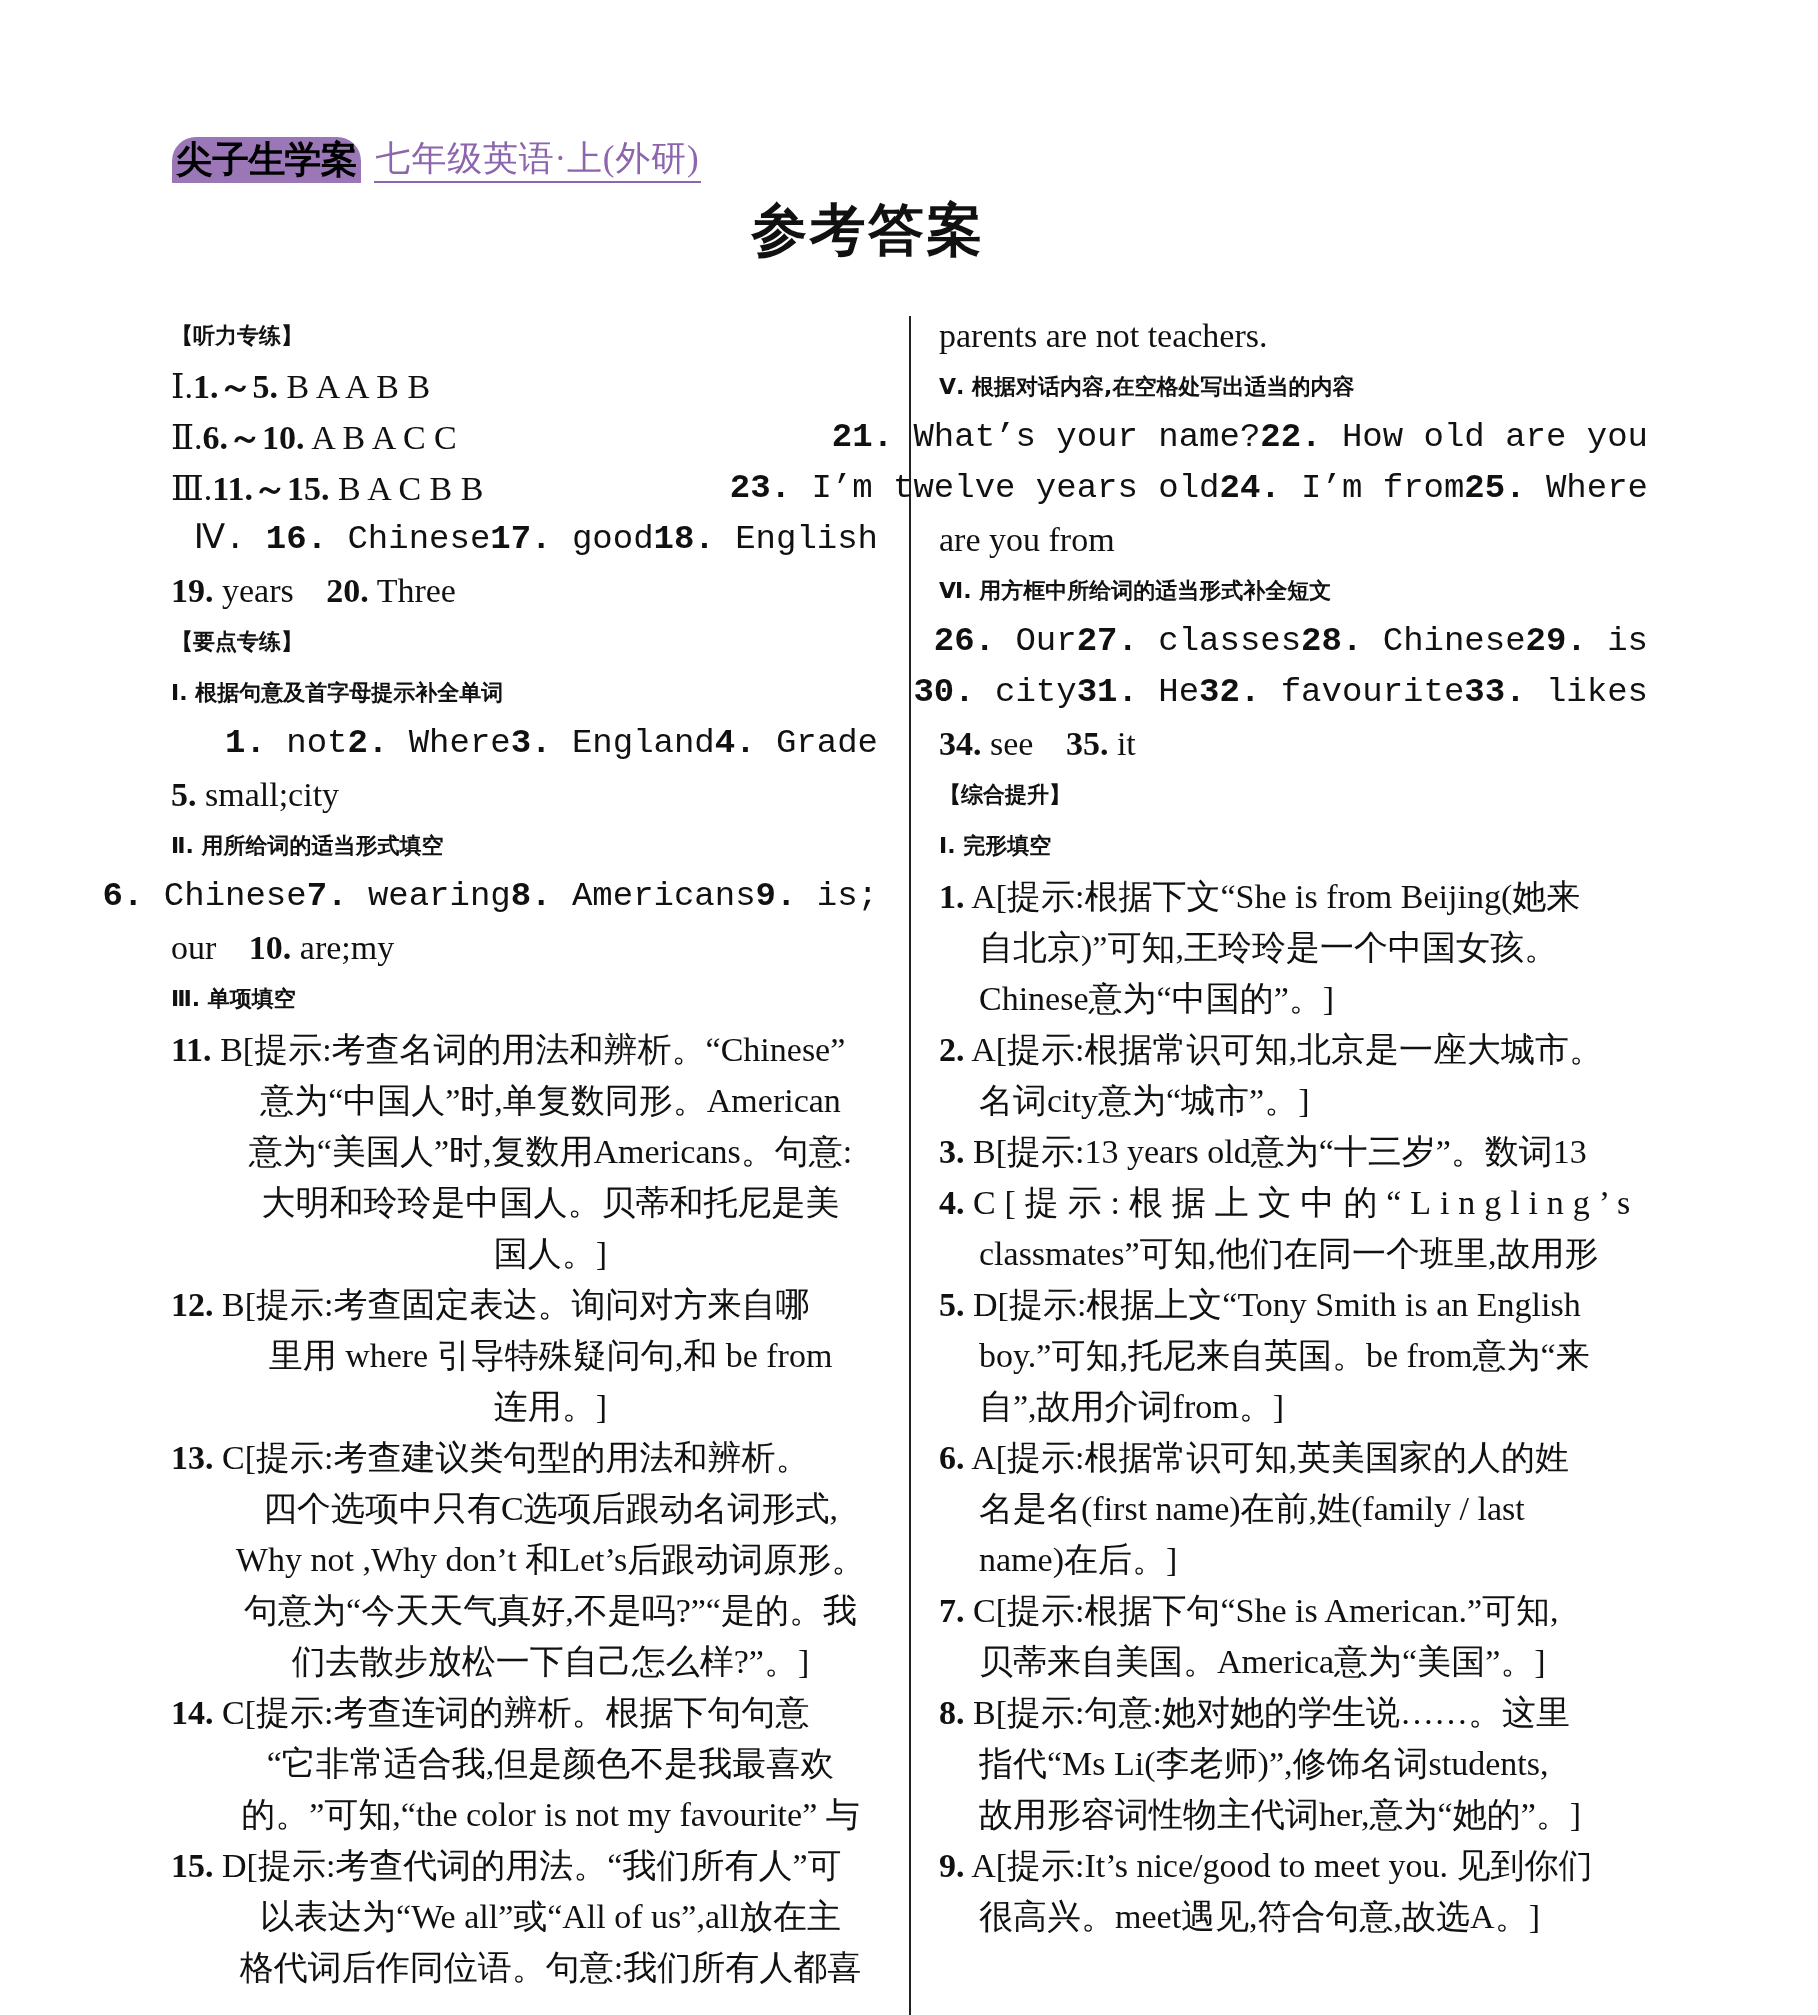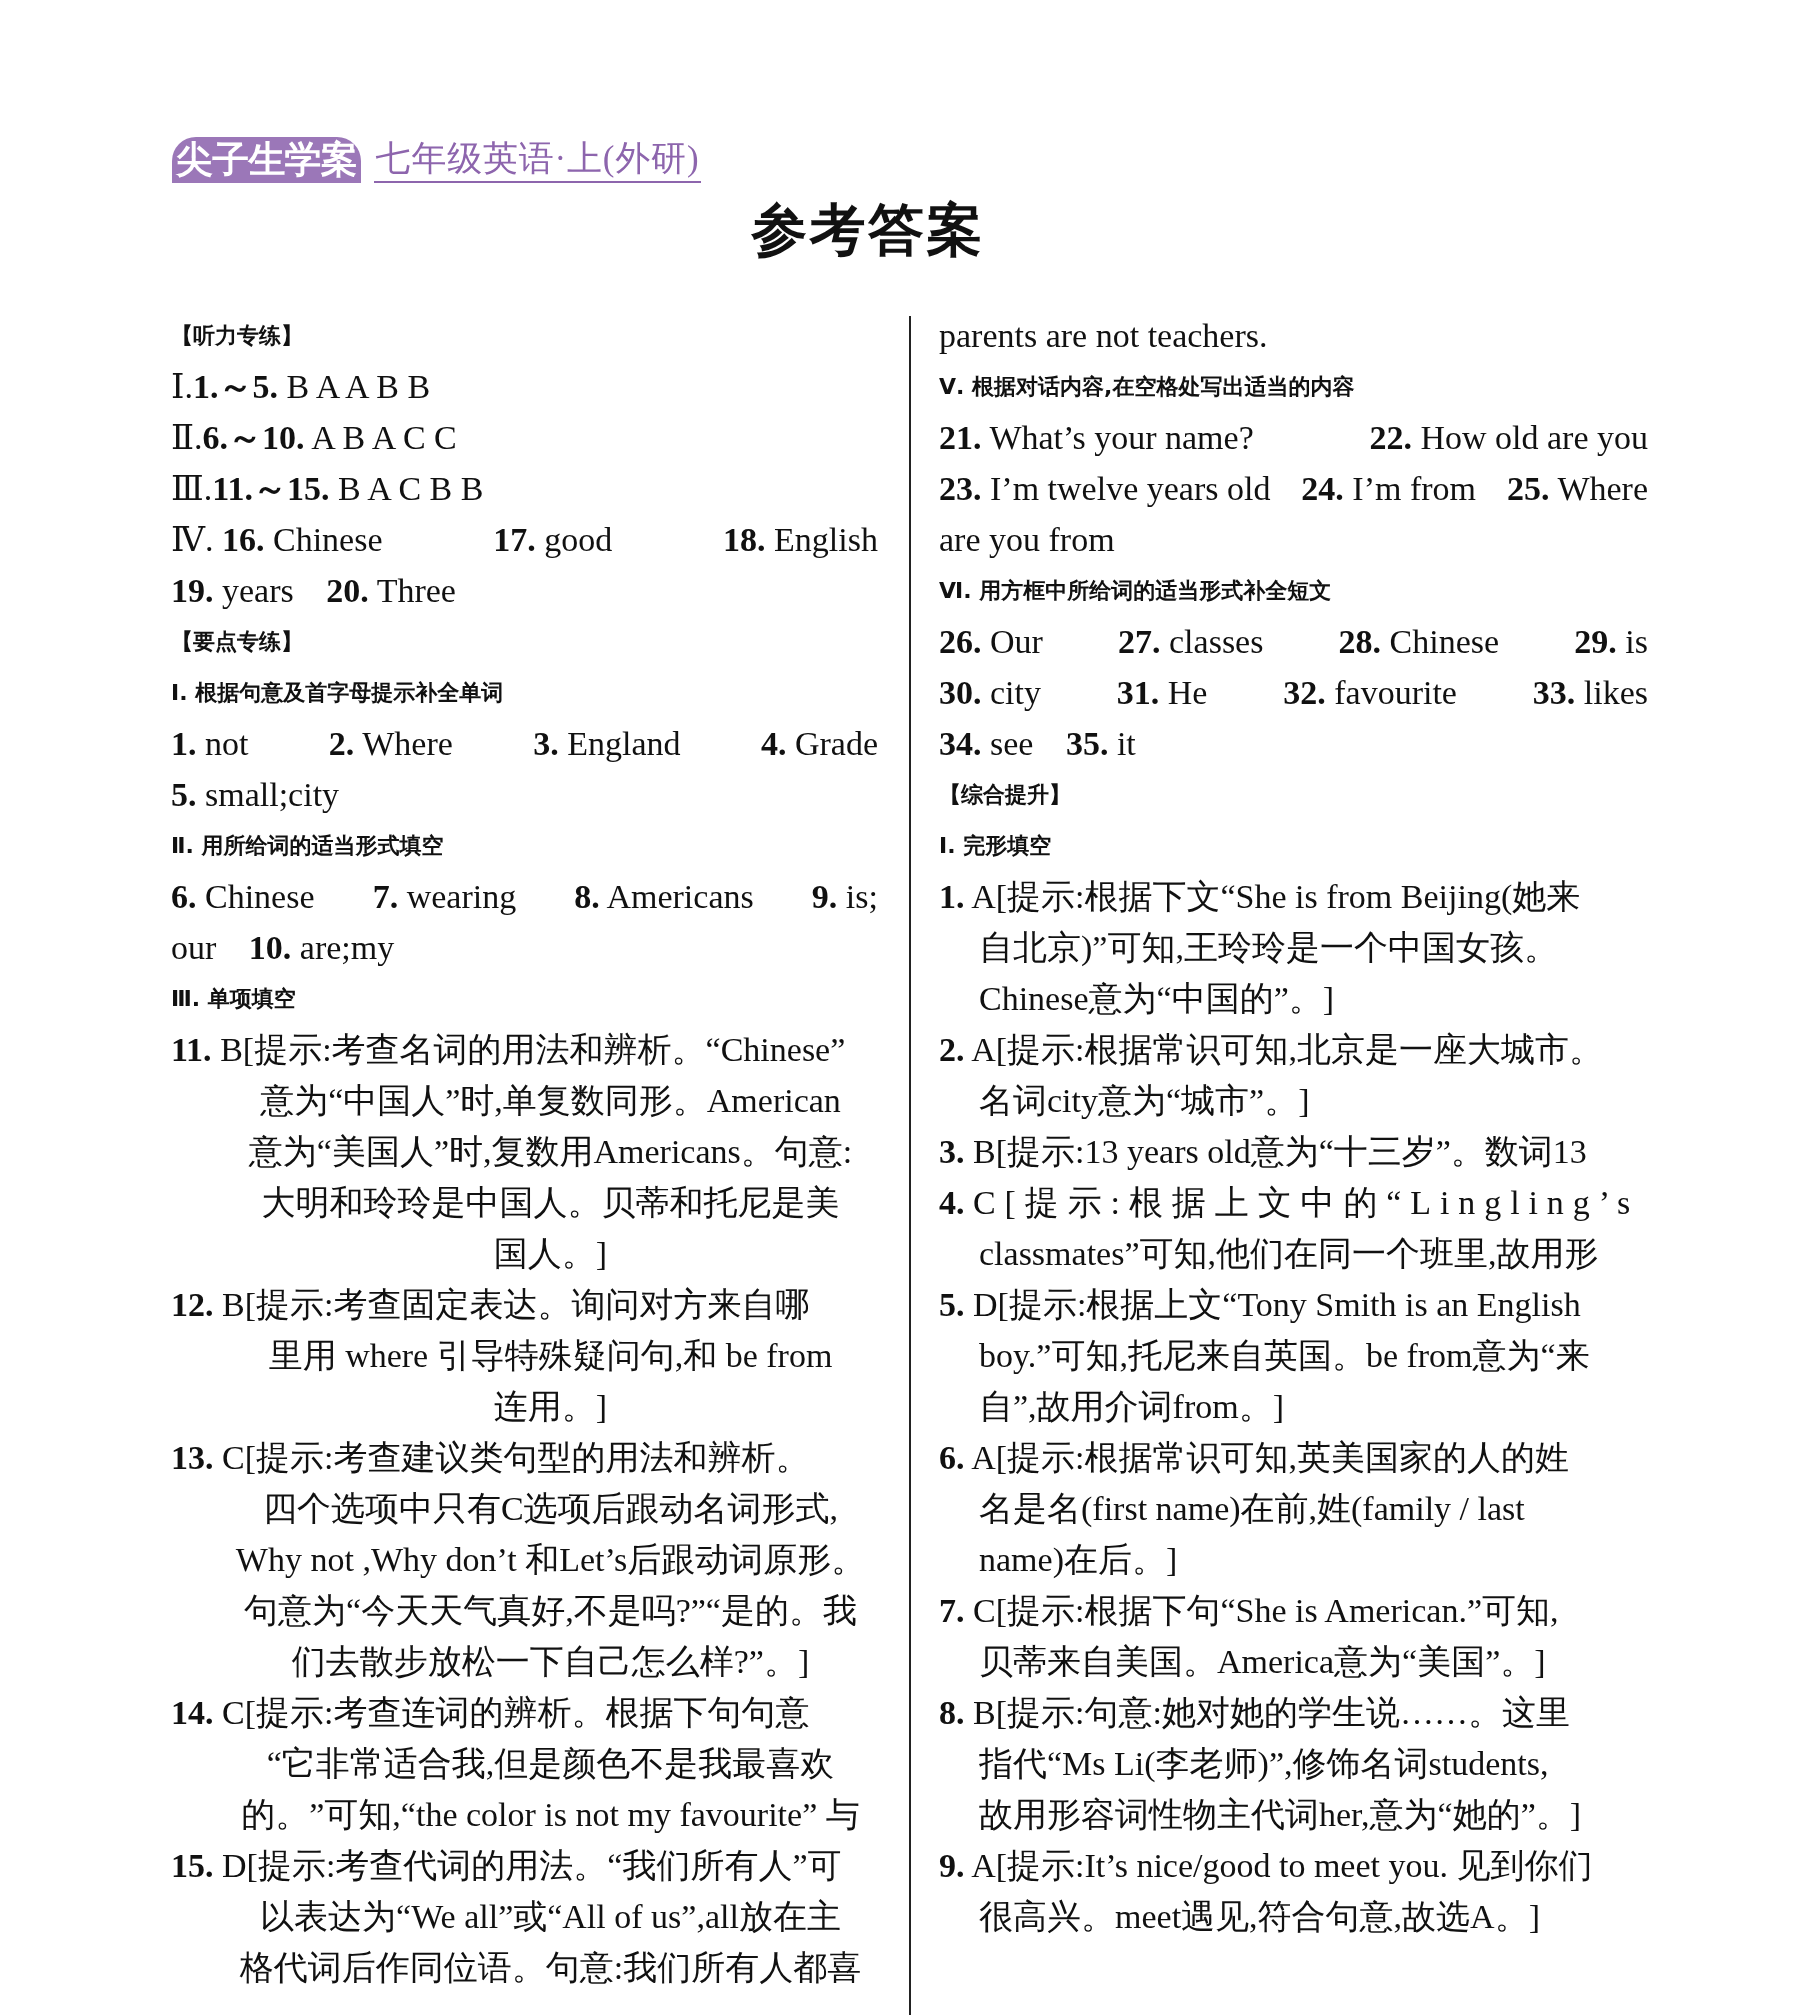"尖子生学案" .badge { color: #ffffff -> #000000 }
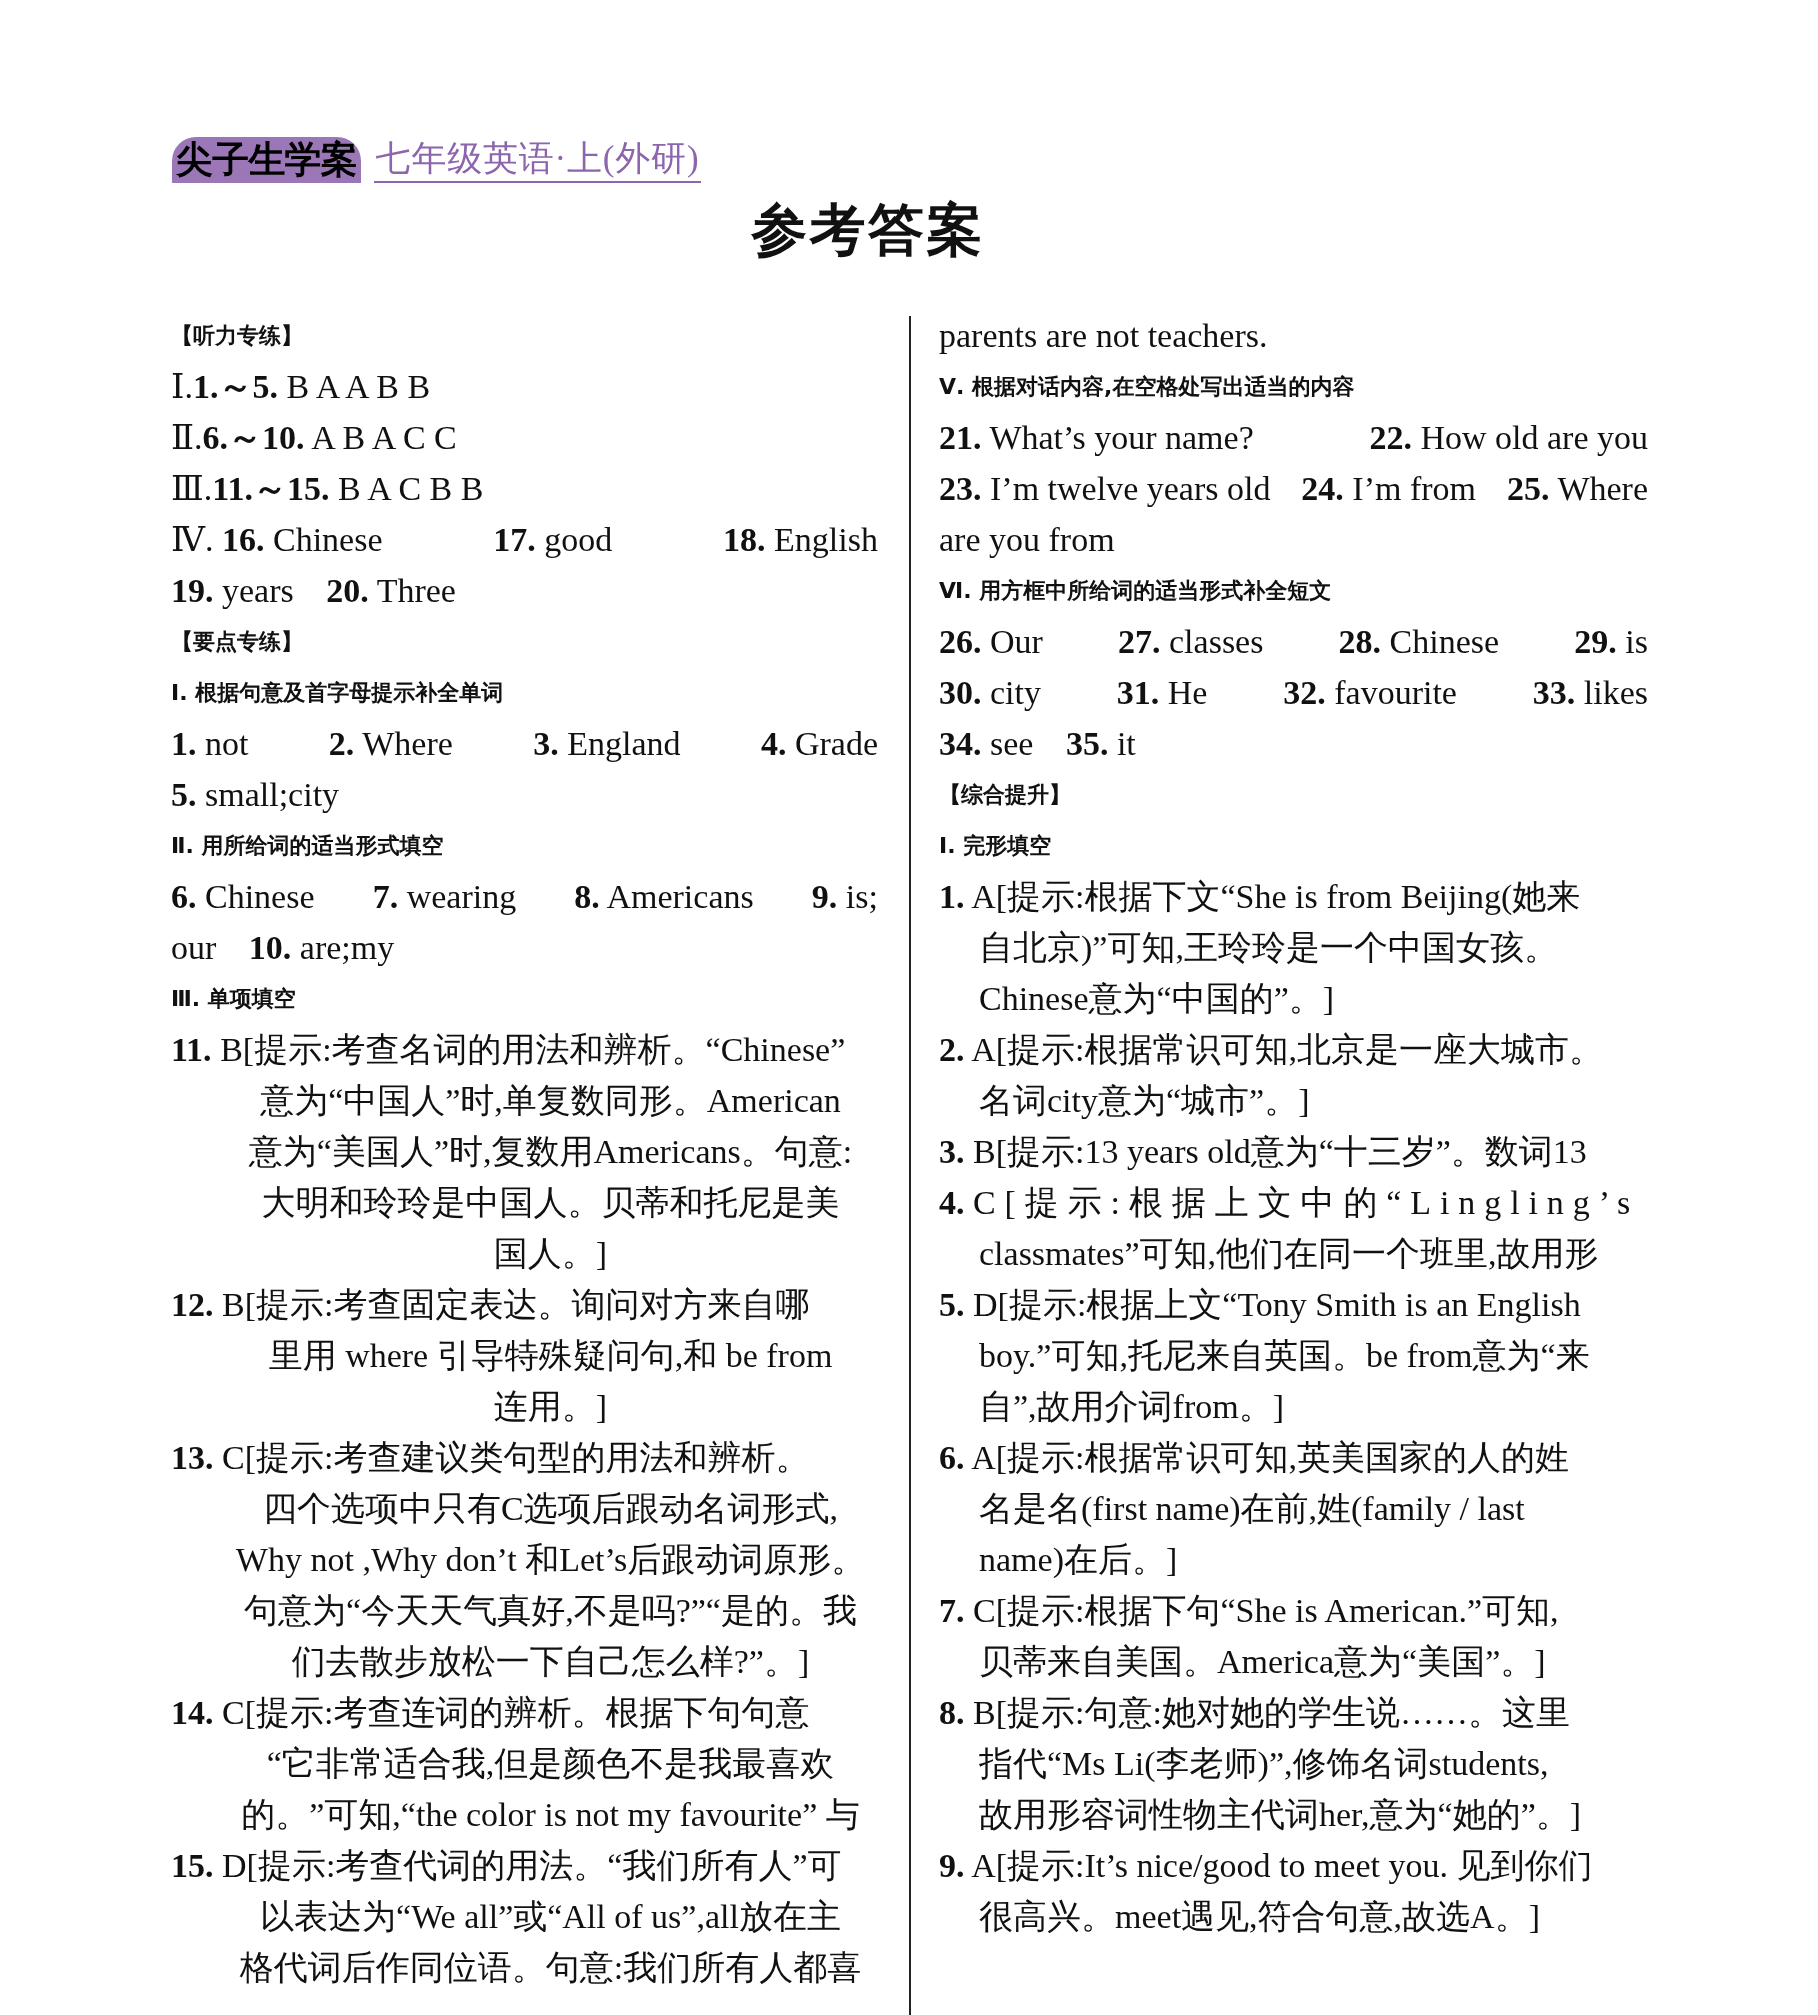"21. What’s your name?" .ln.j { font-family: none -> Liberation Mono, monospace; justify-content: space-between -> flex-end }
